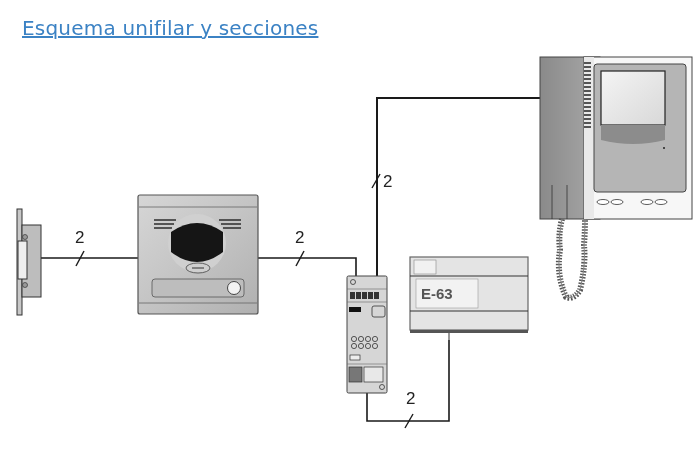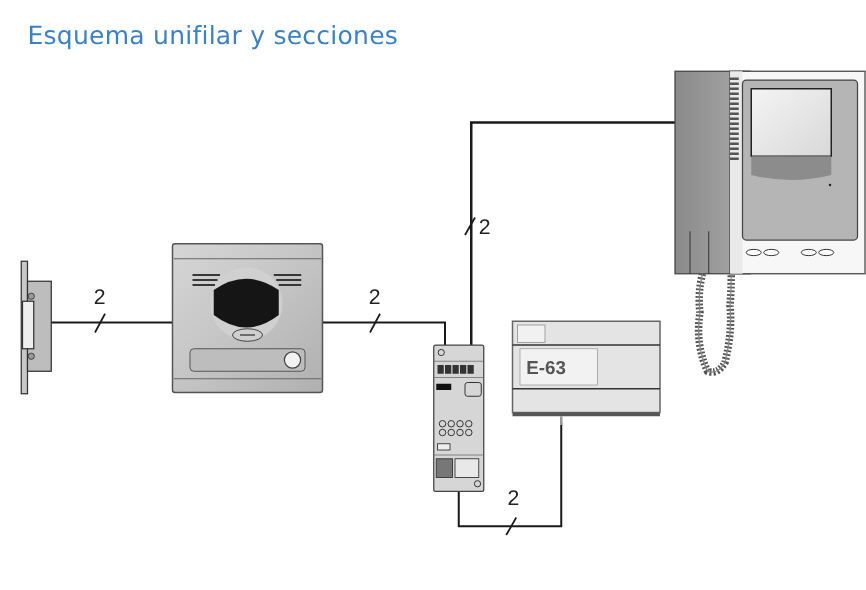"Esquema unifilar y secciones" .title { text-decoration: none -> underline }
